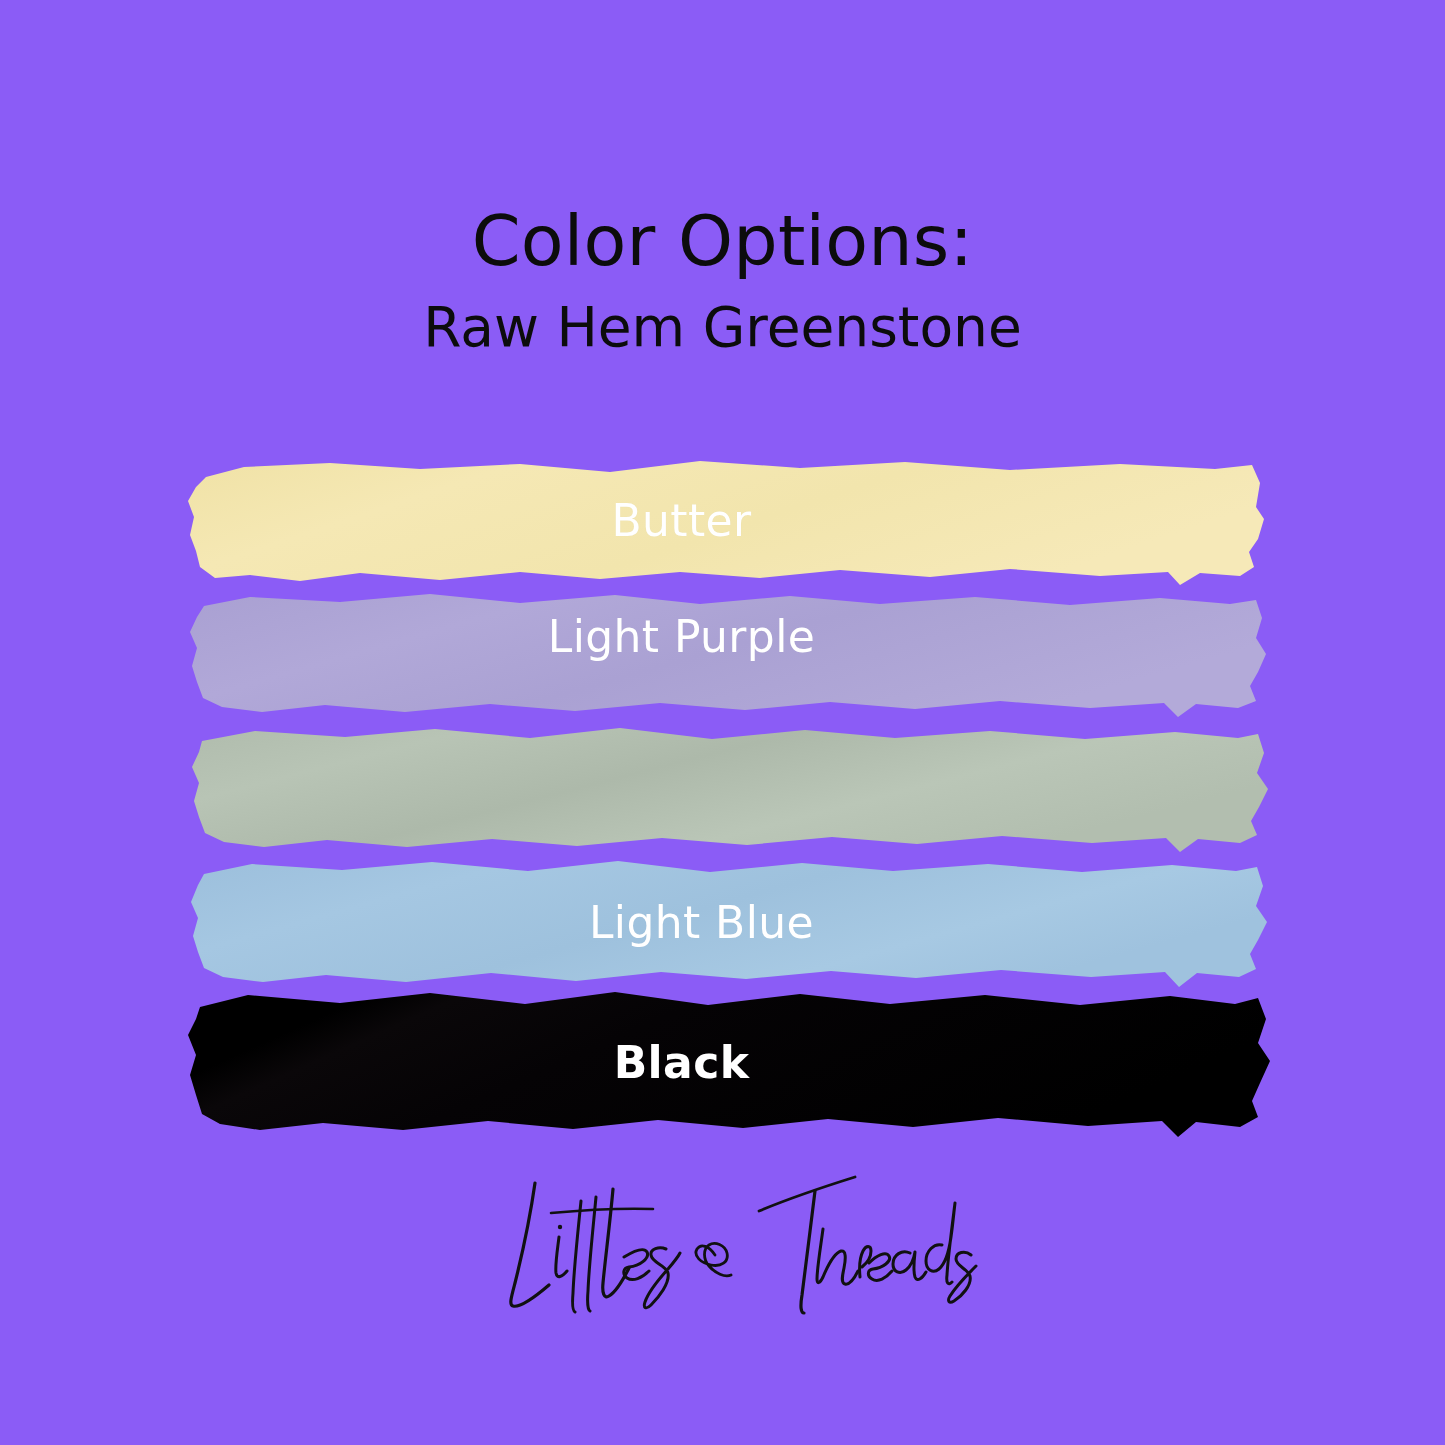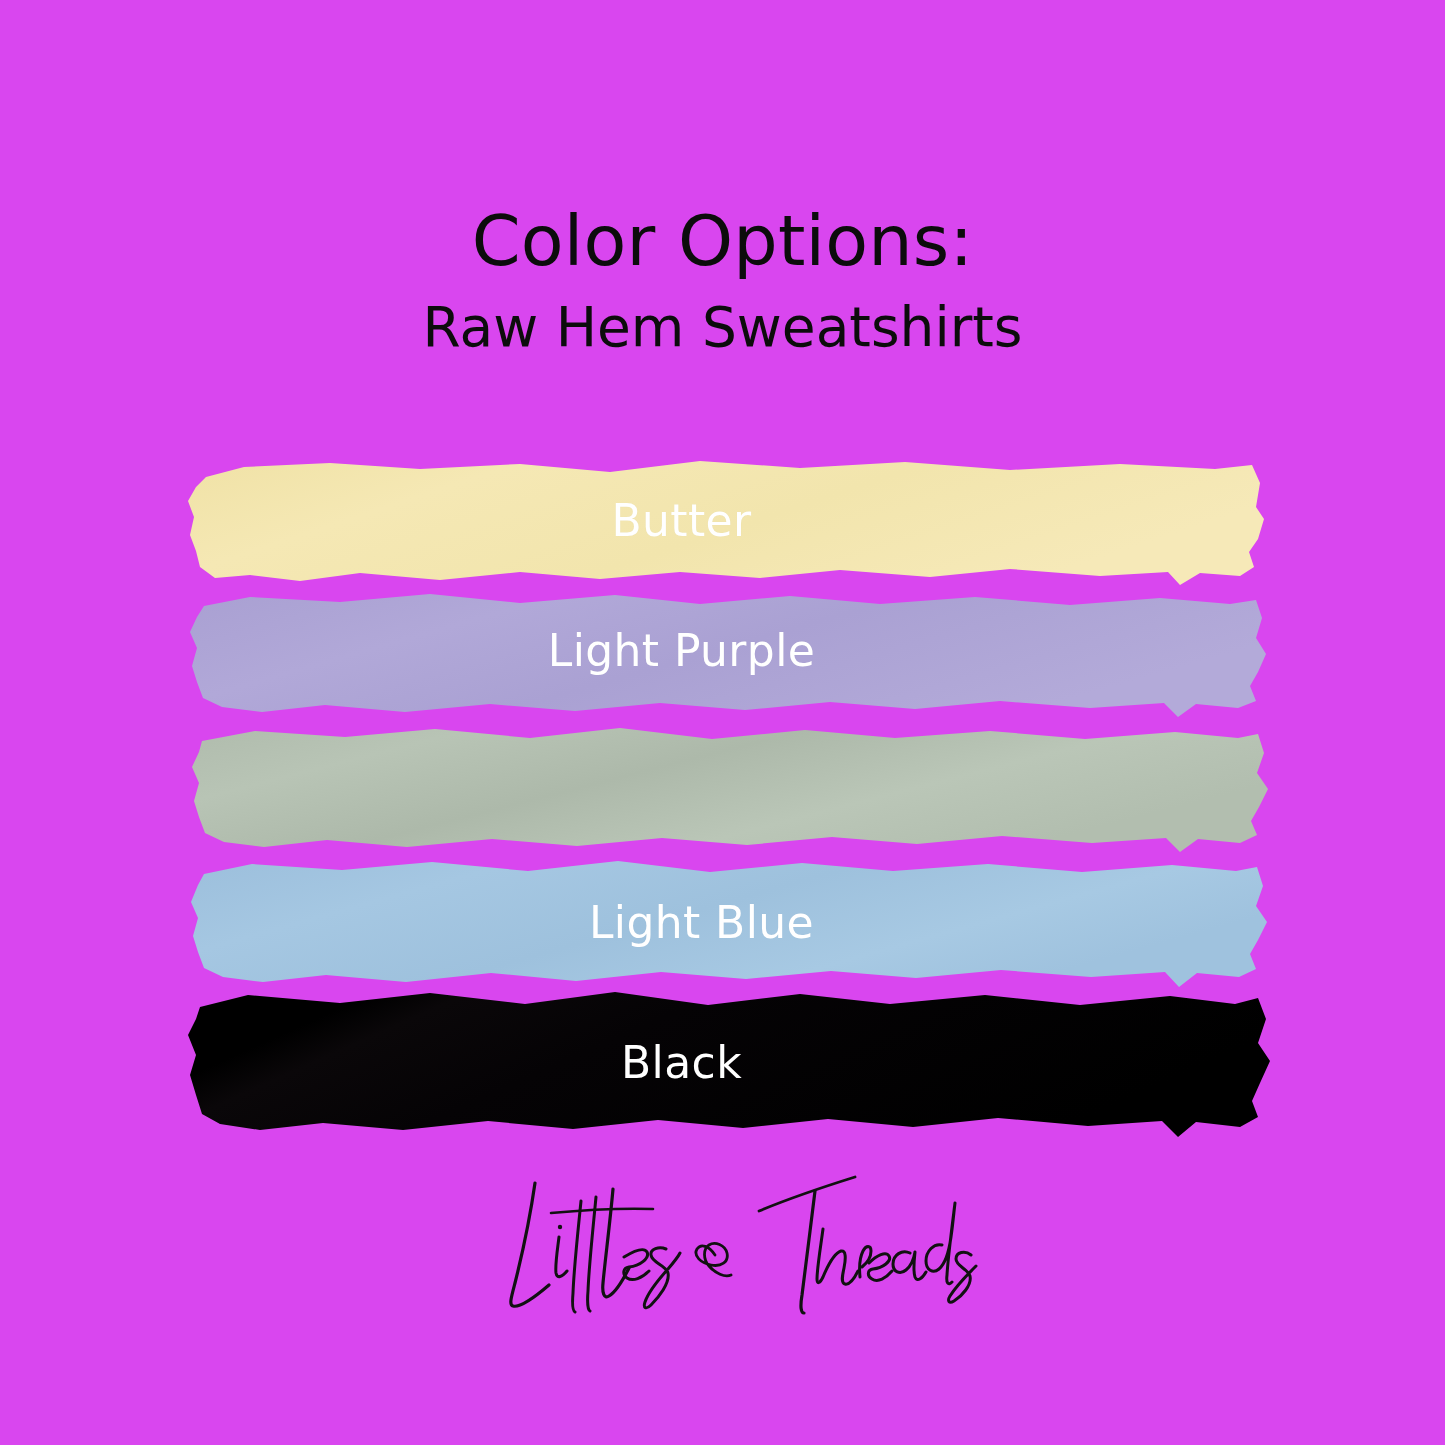"Color Options:" div { background: #d946ef -> #8b5cf6 }
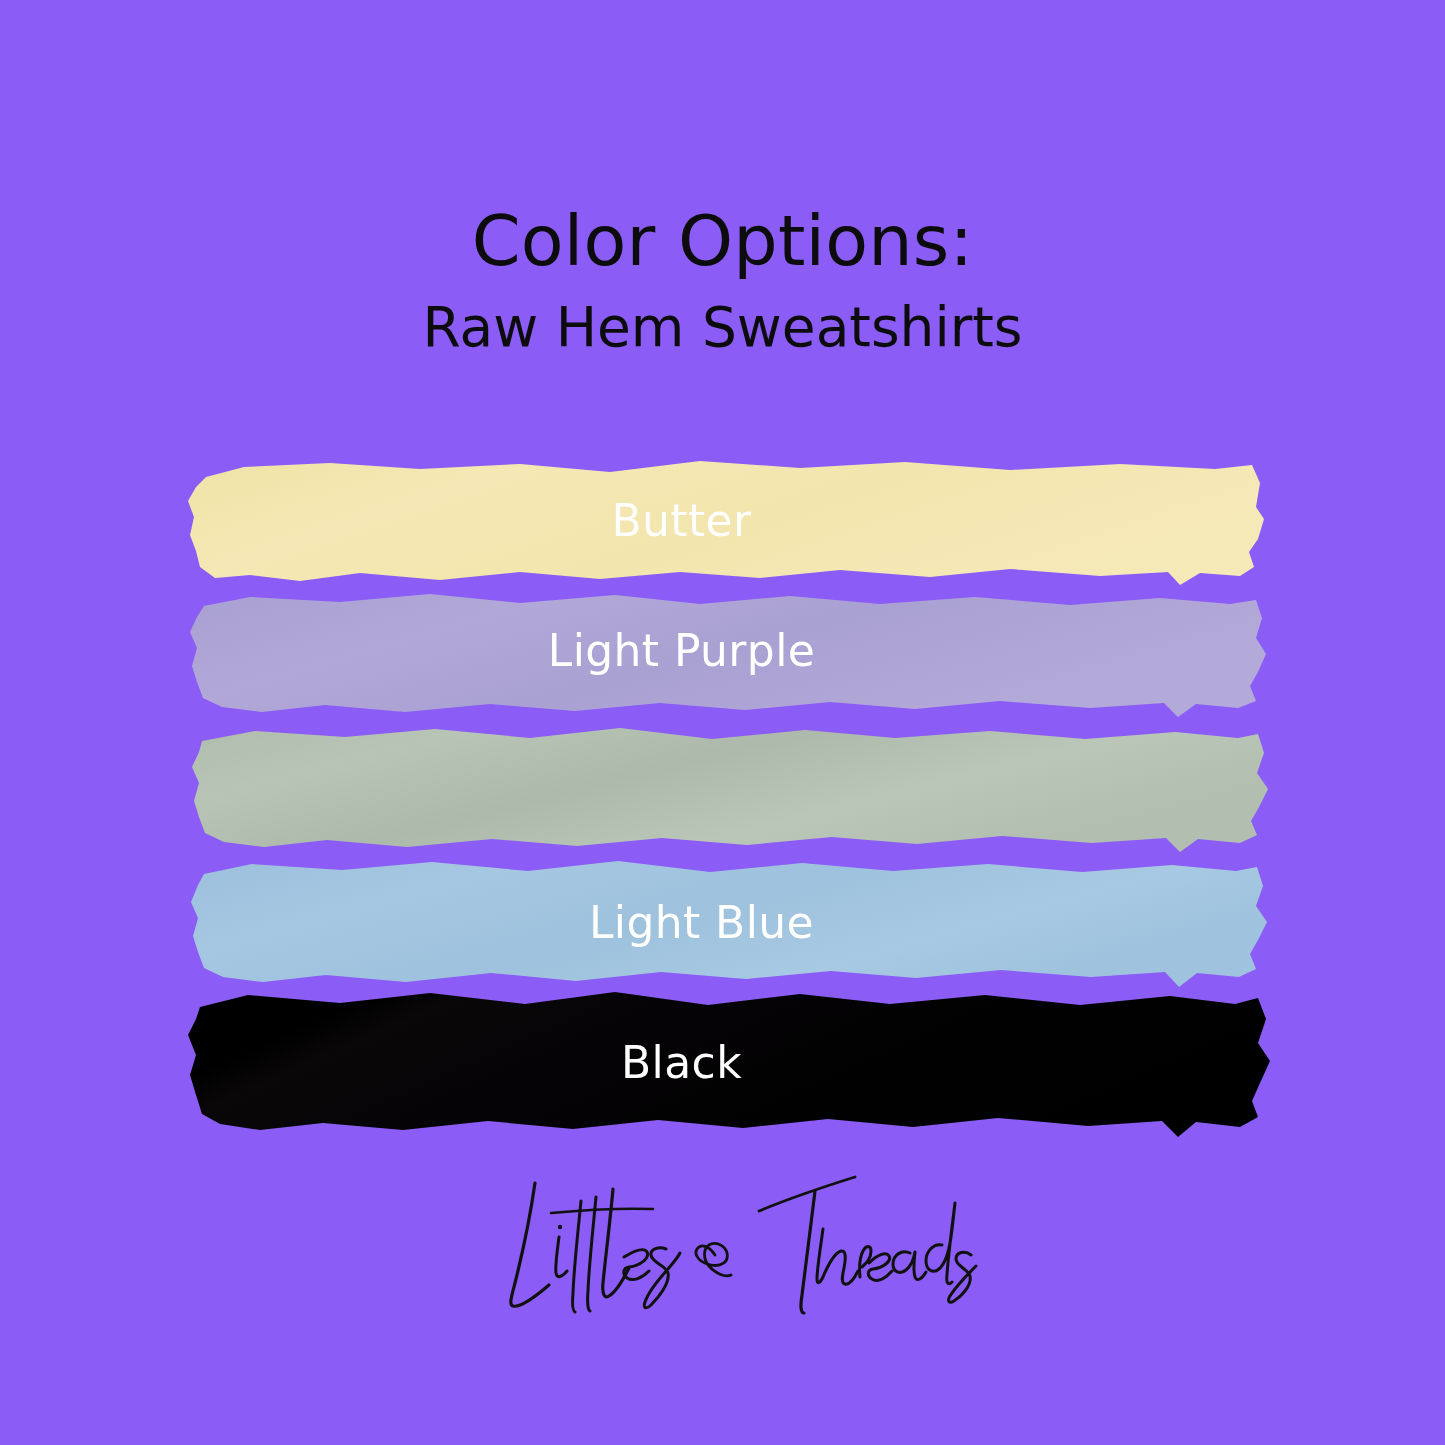"Raw Hem Sweatshirts" div.title-sub { text: Sweatshirts -> Greenstone }
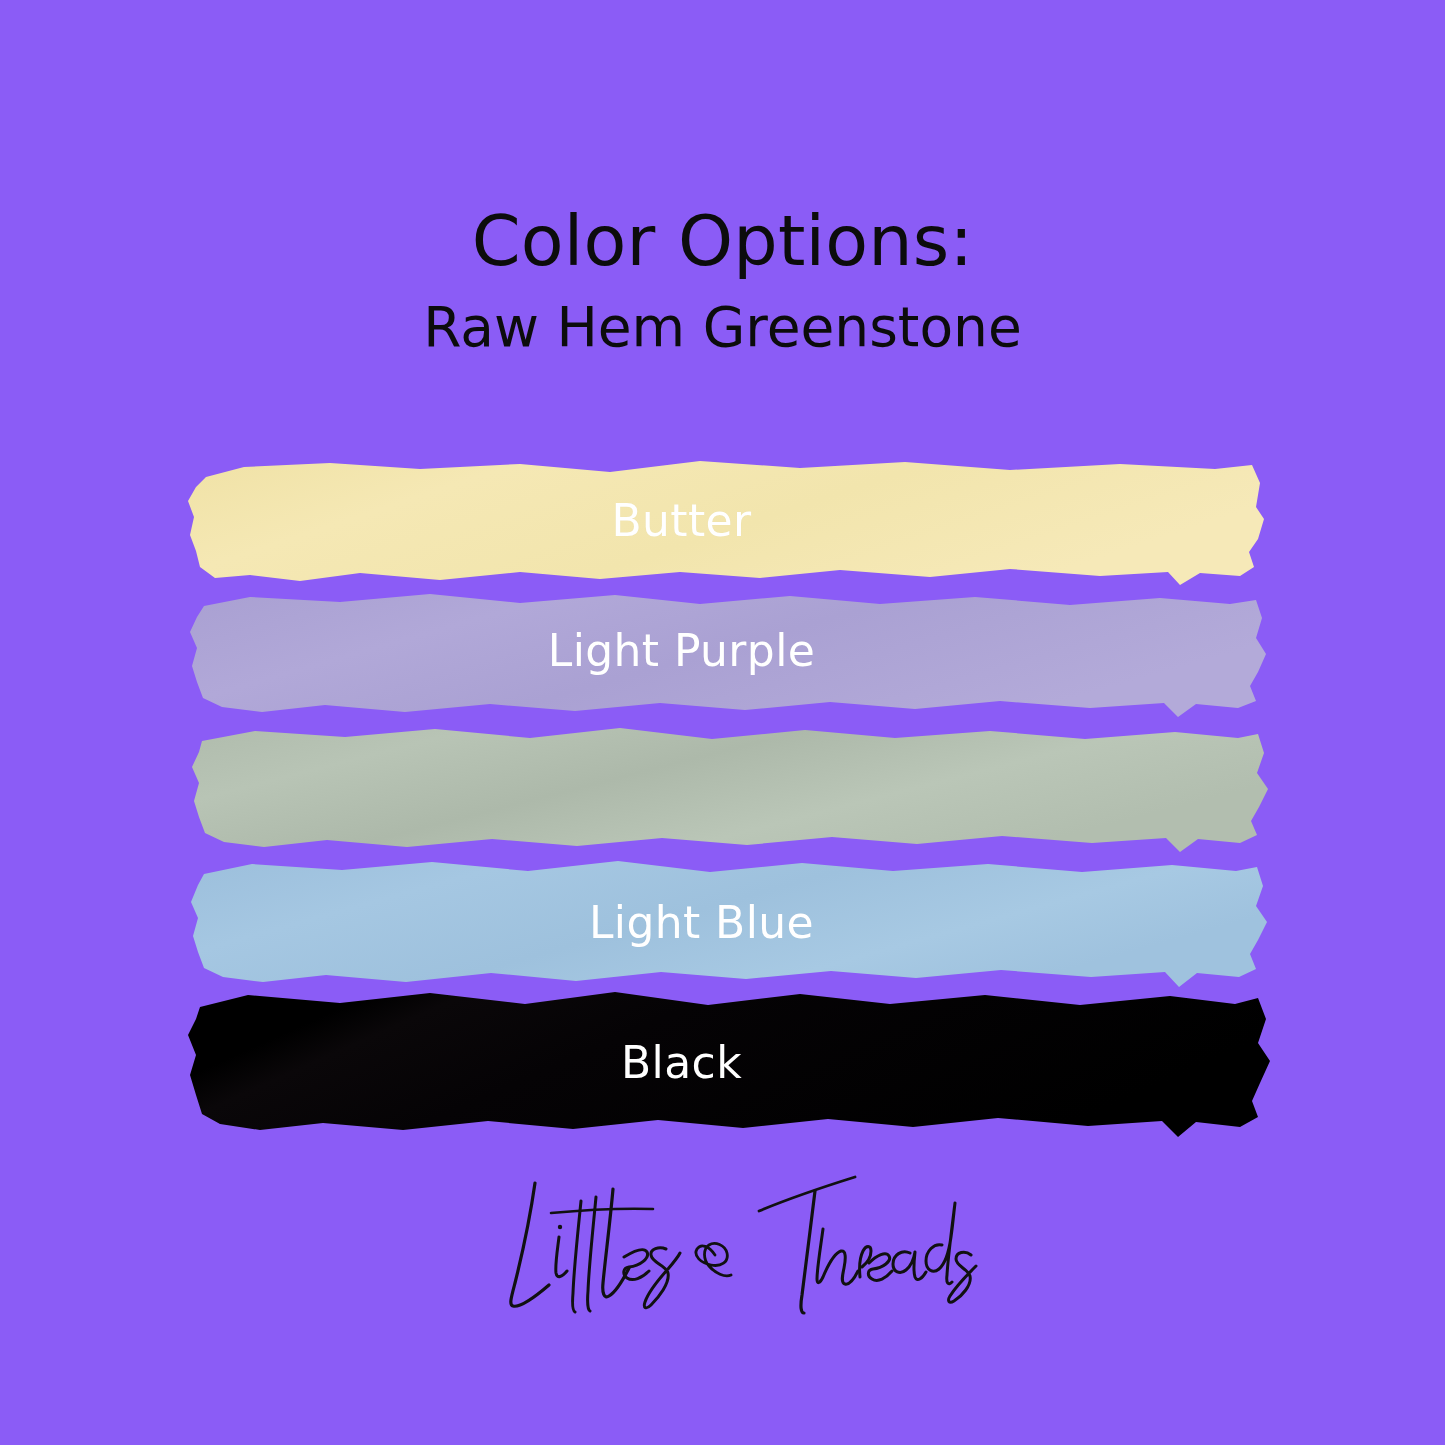"Light Purple" #swatch-1 .swatch-label { top: 37px -> 23px }
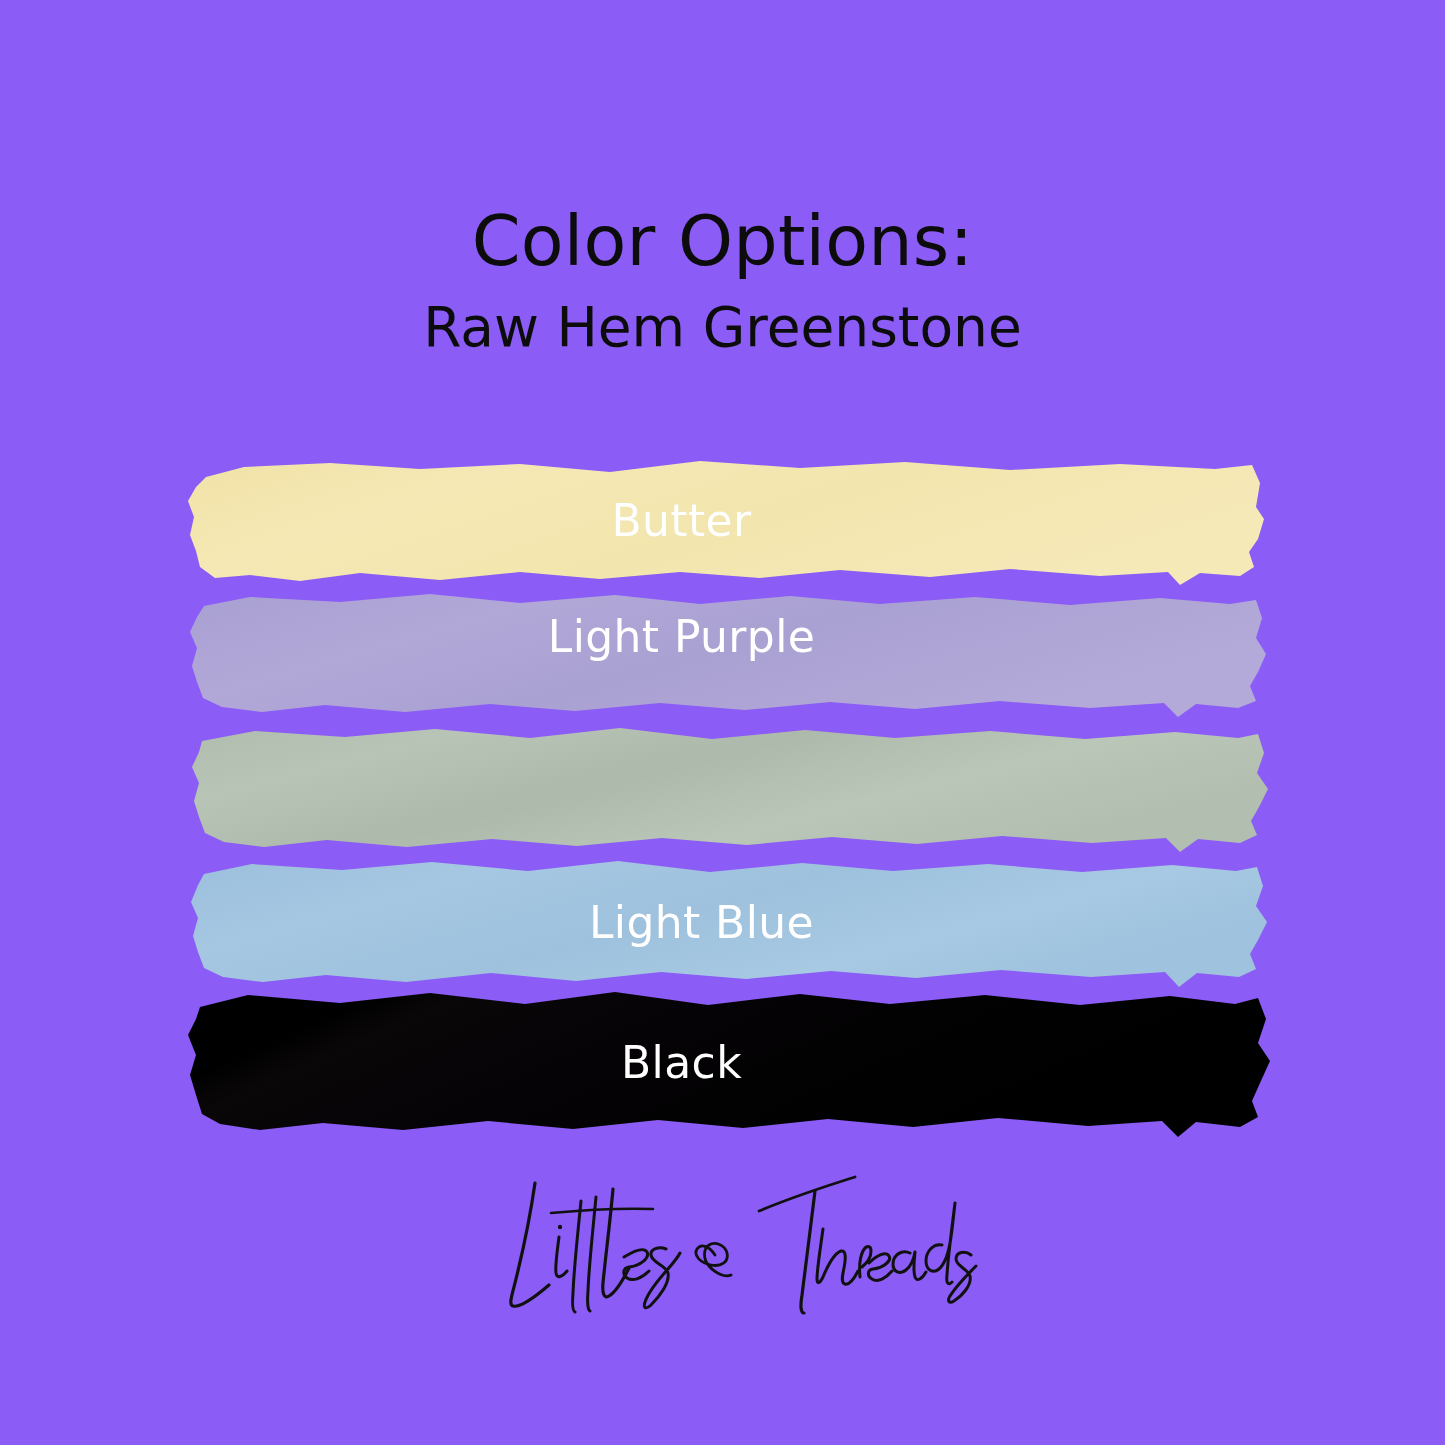"Black" #swatch-4 .swatch-label { font-weight: none -> bold }
